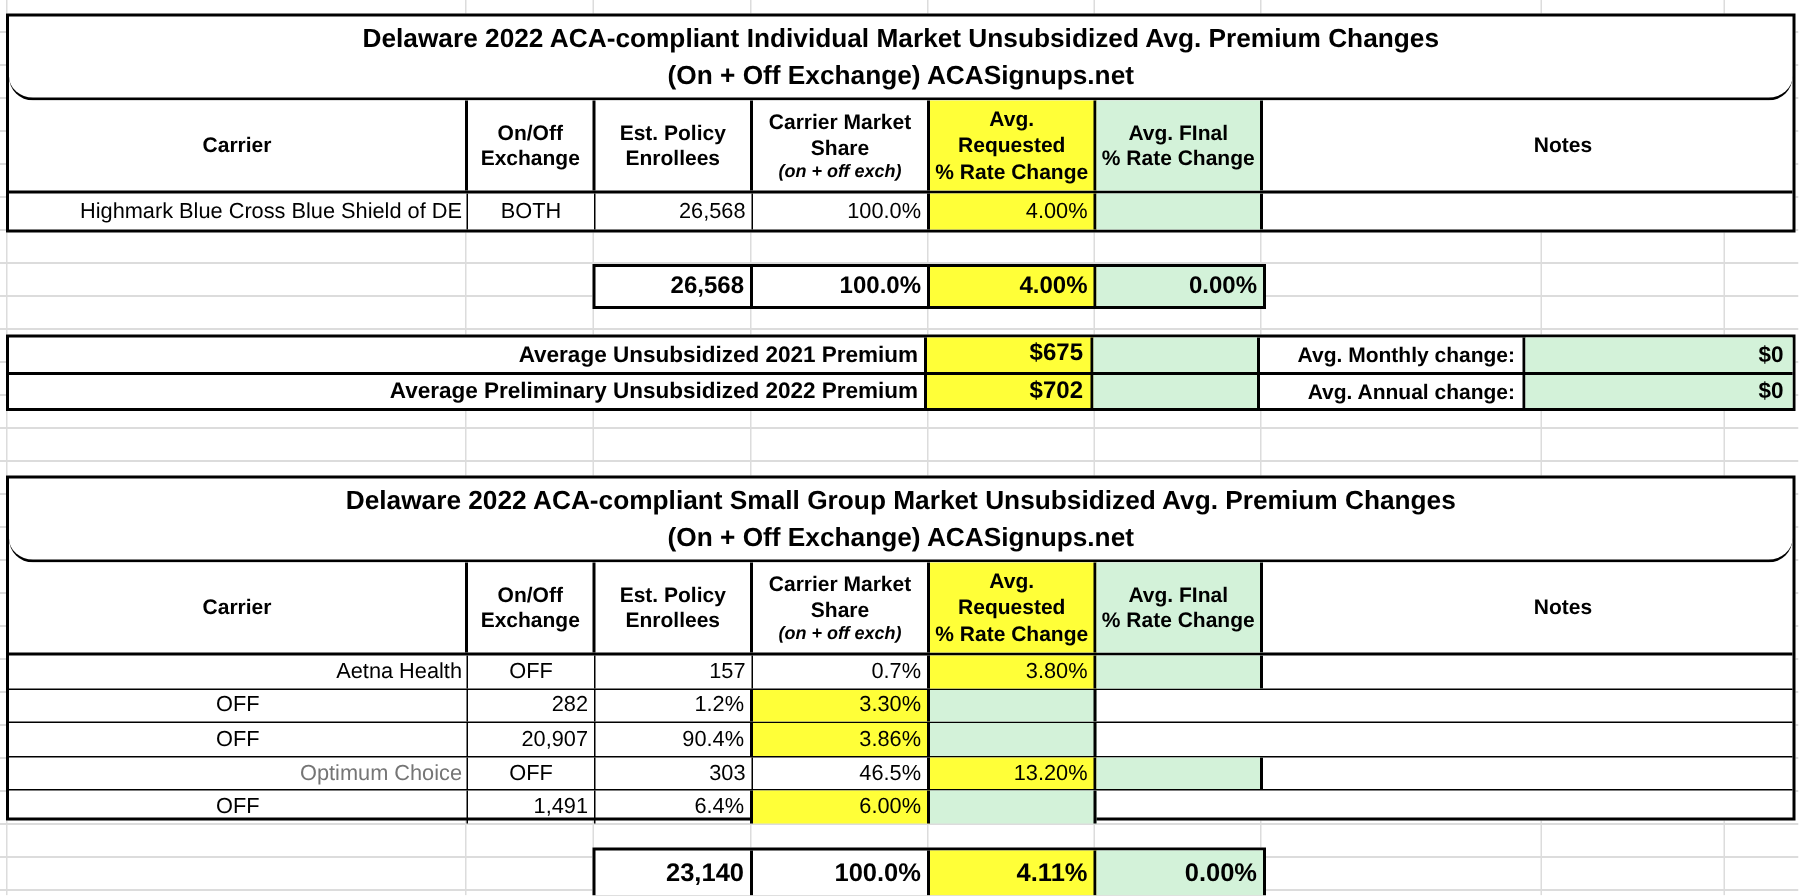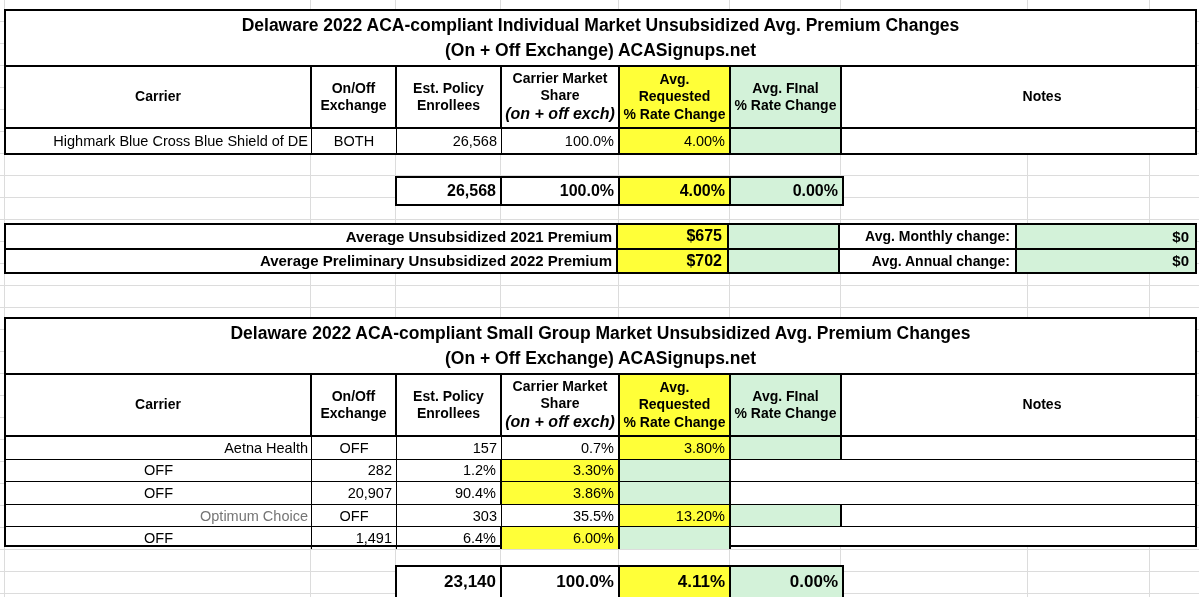"Delaware 2022 ACA-compliant Individual" .title { border-radius: none -> 16px }
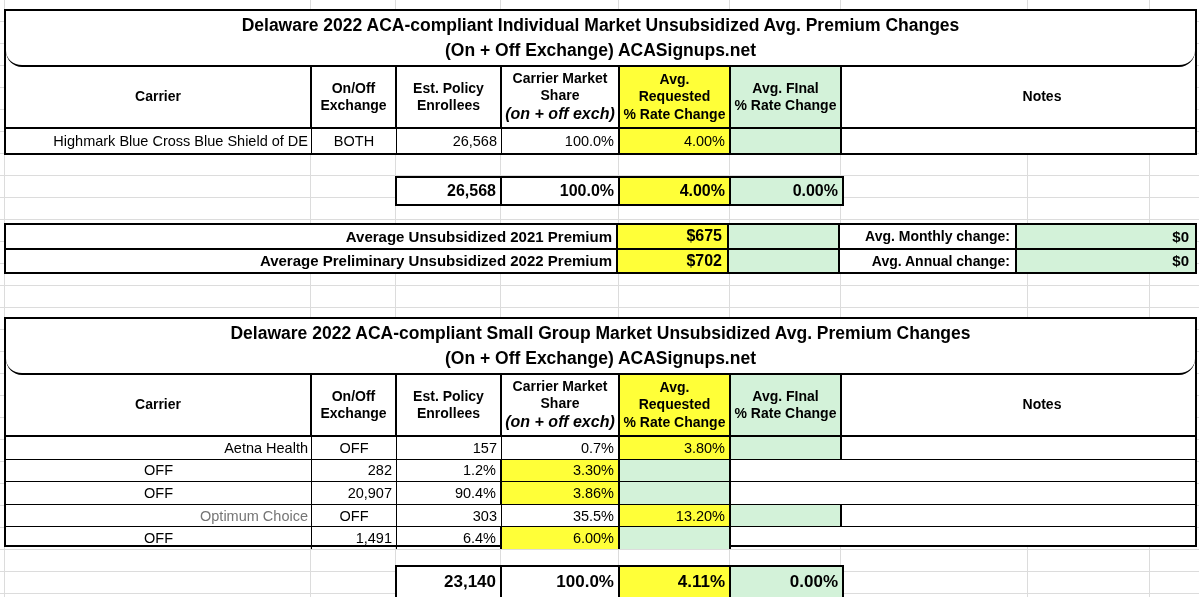"(on + off exch)" .sub { font-size: 16px -> 12px }
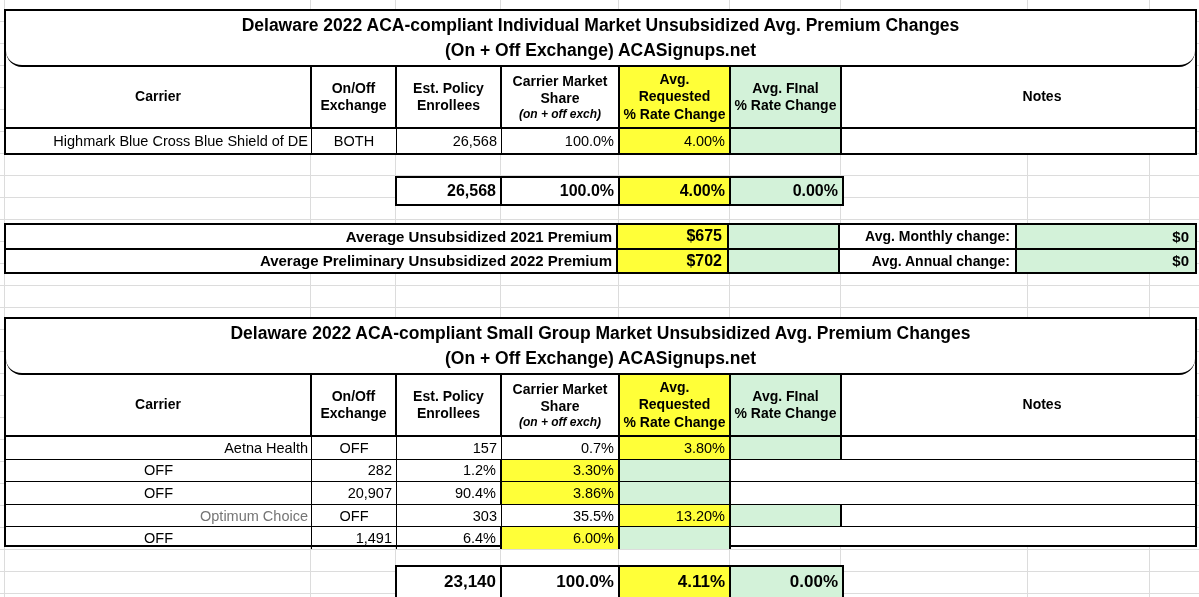"35.5%" div.c-num { text: 35.5% -> 46.5% }
